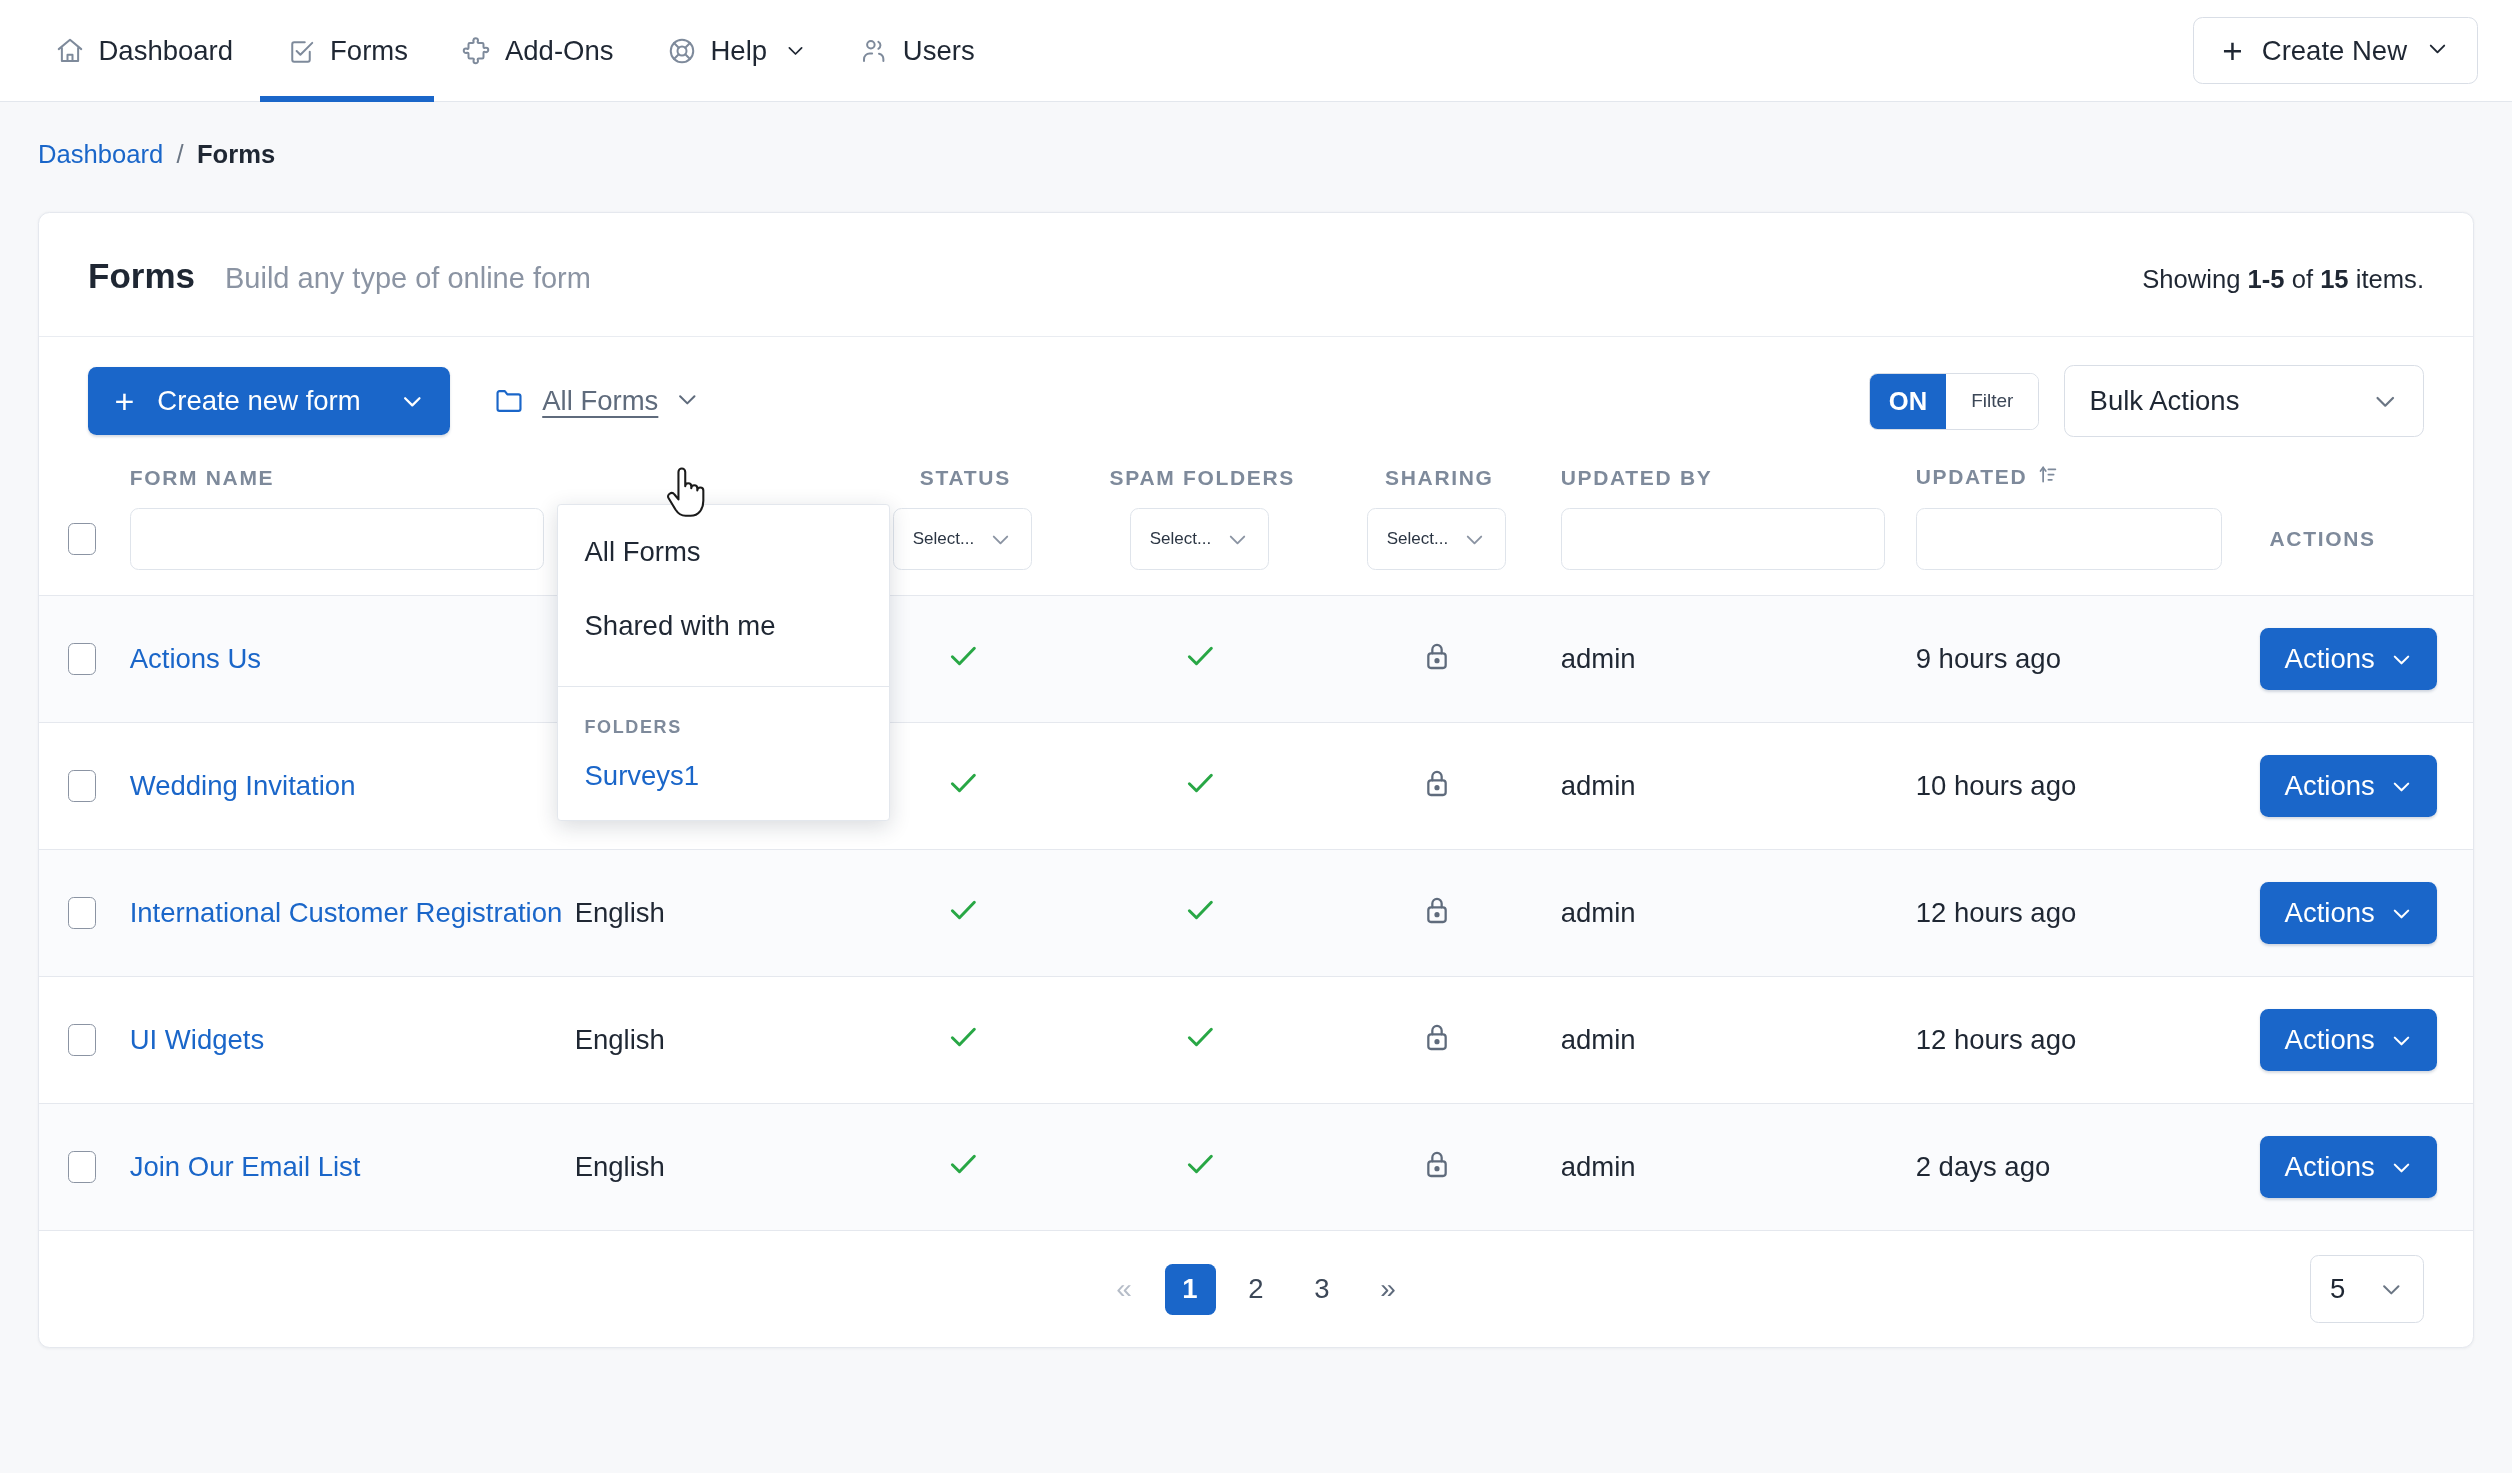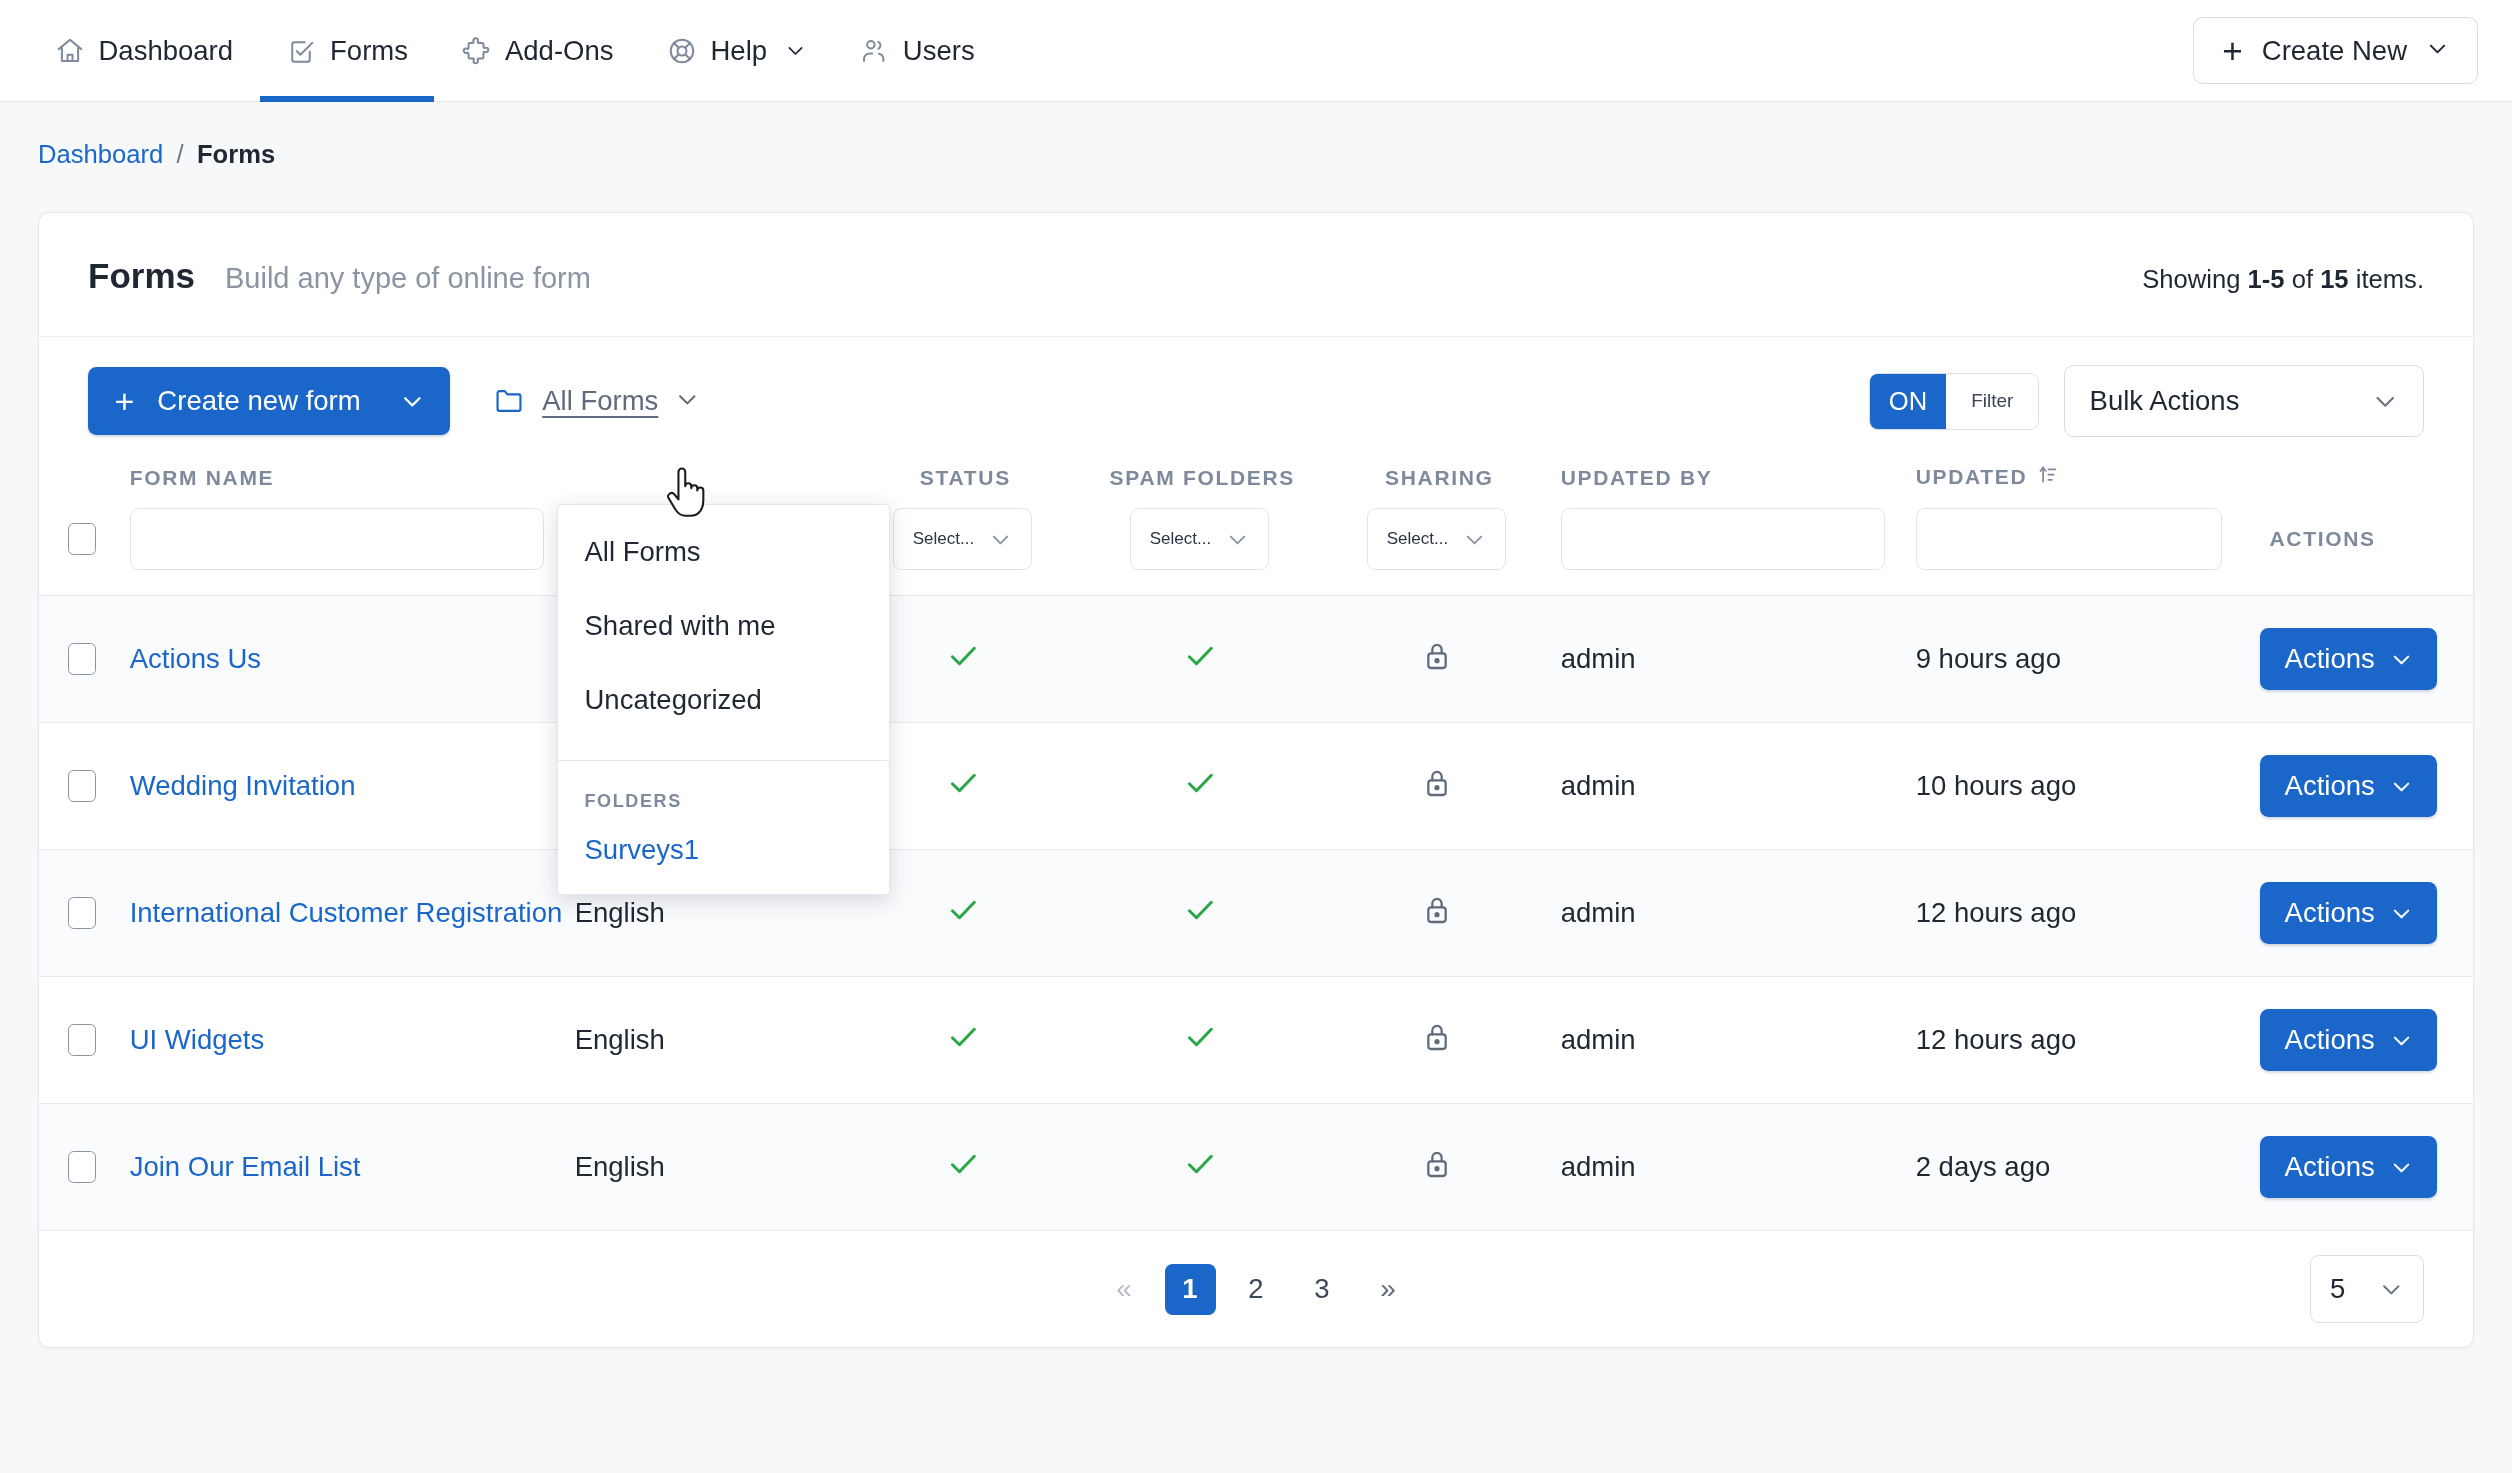"ON" .filter-toggle .on { font-weight: normal -> bold }
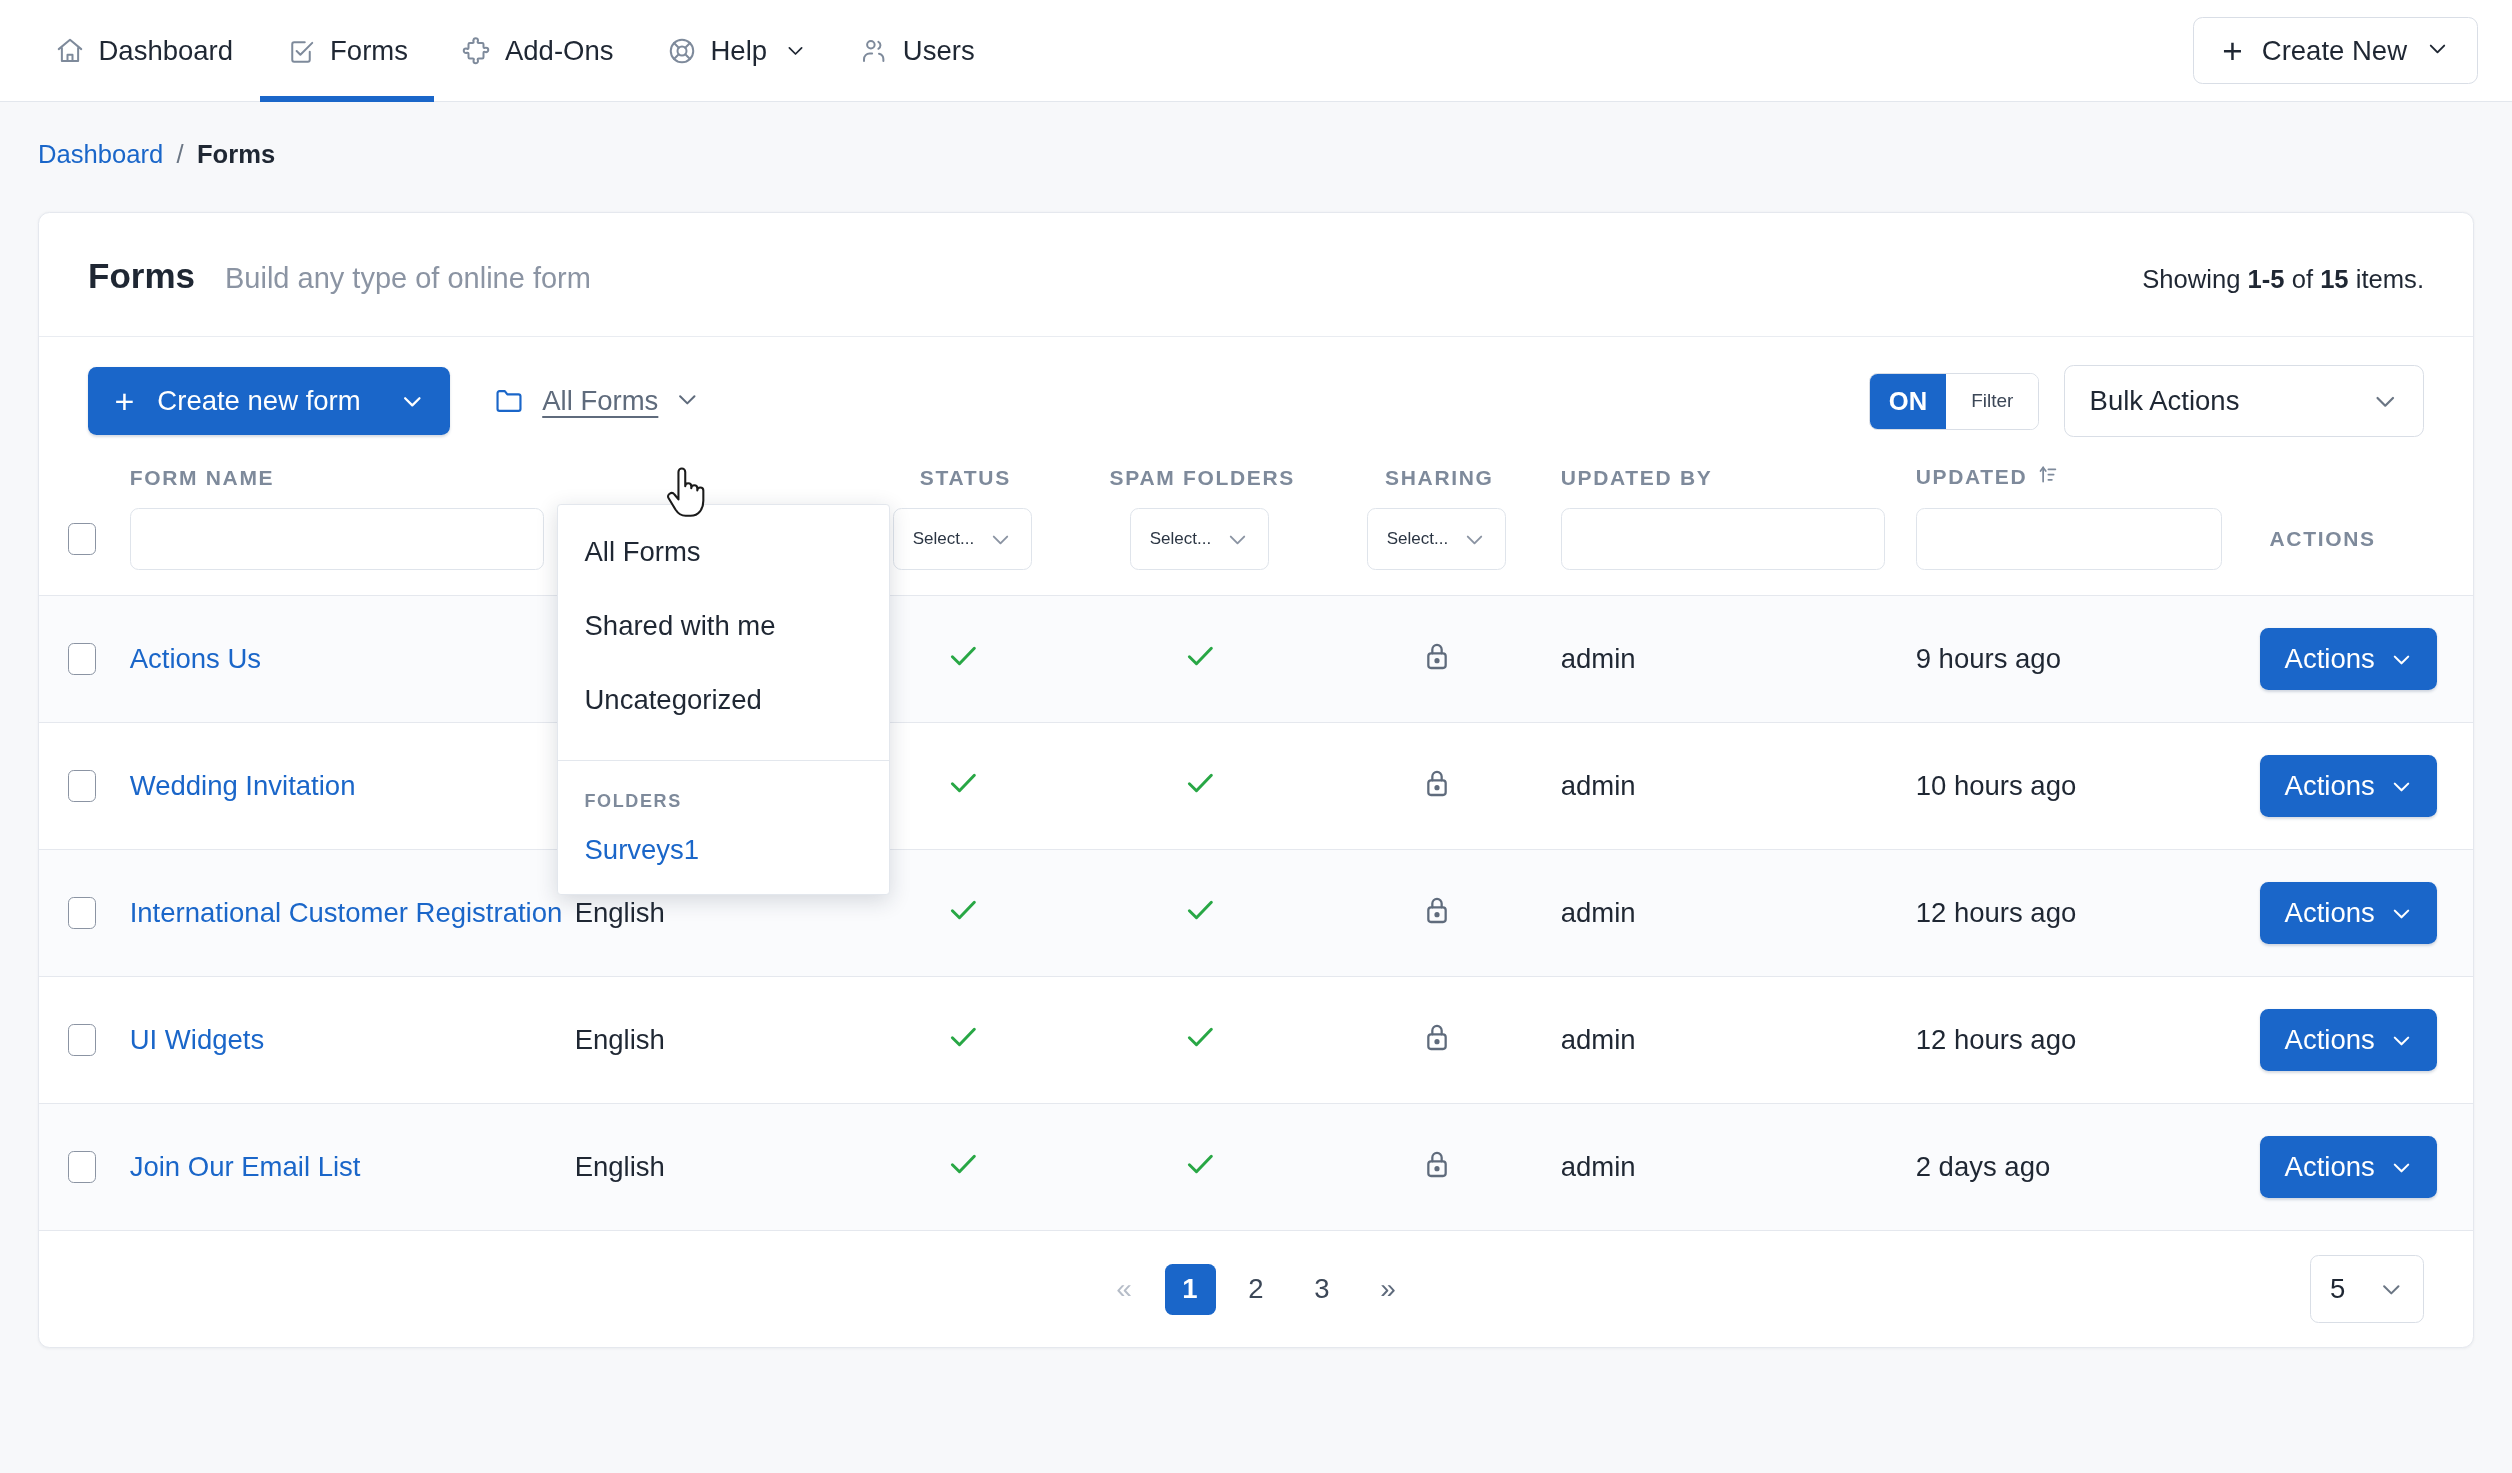"Uncategorized" div.fm-item { html: <div>Uncategorized</div> -> none }
